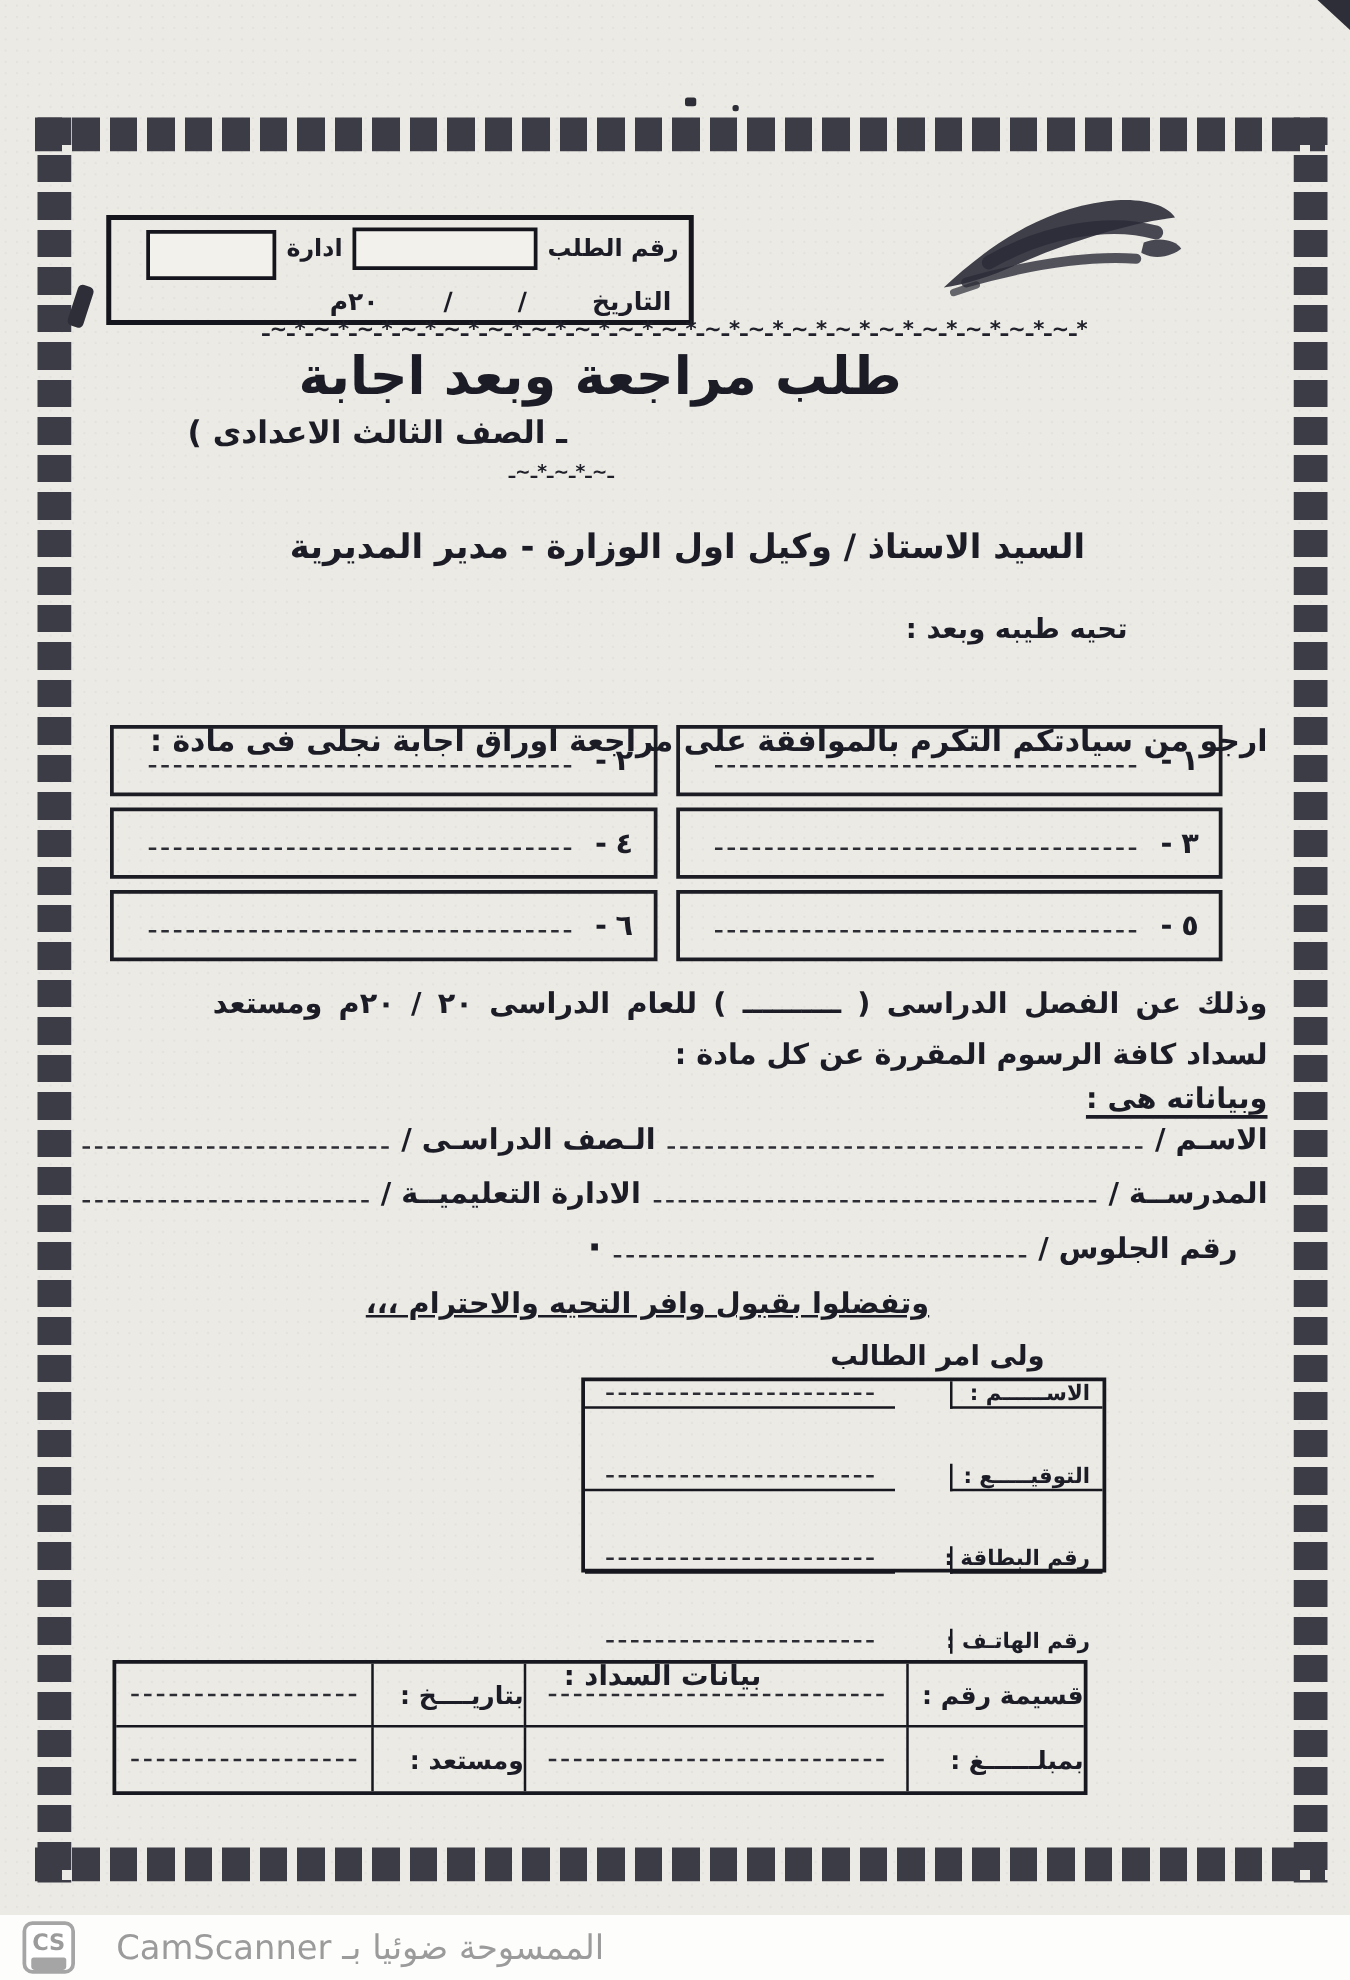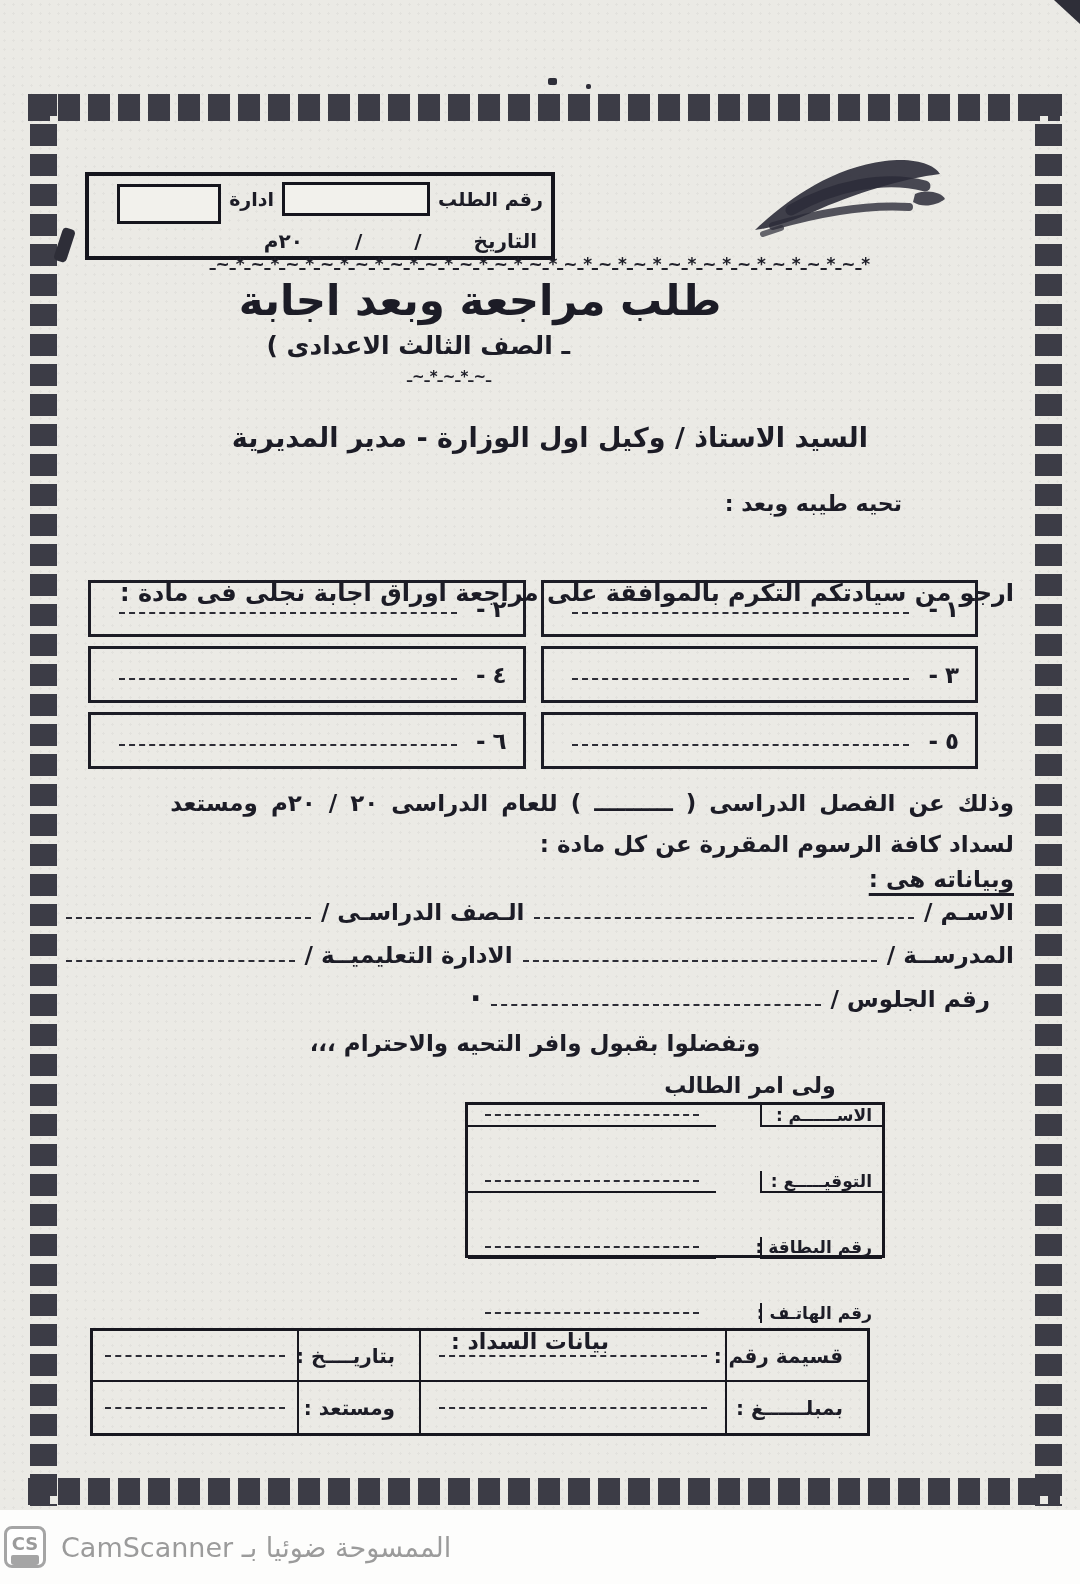"ـ الصف الثالث الاعدادى )" .doc-sub { text-align: right -> left }
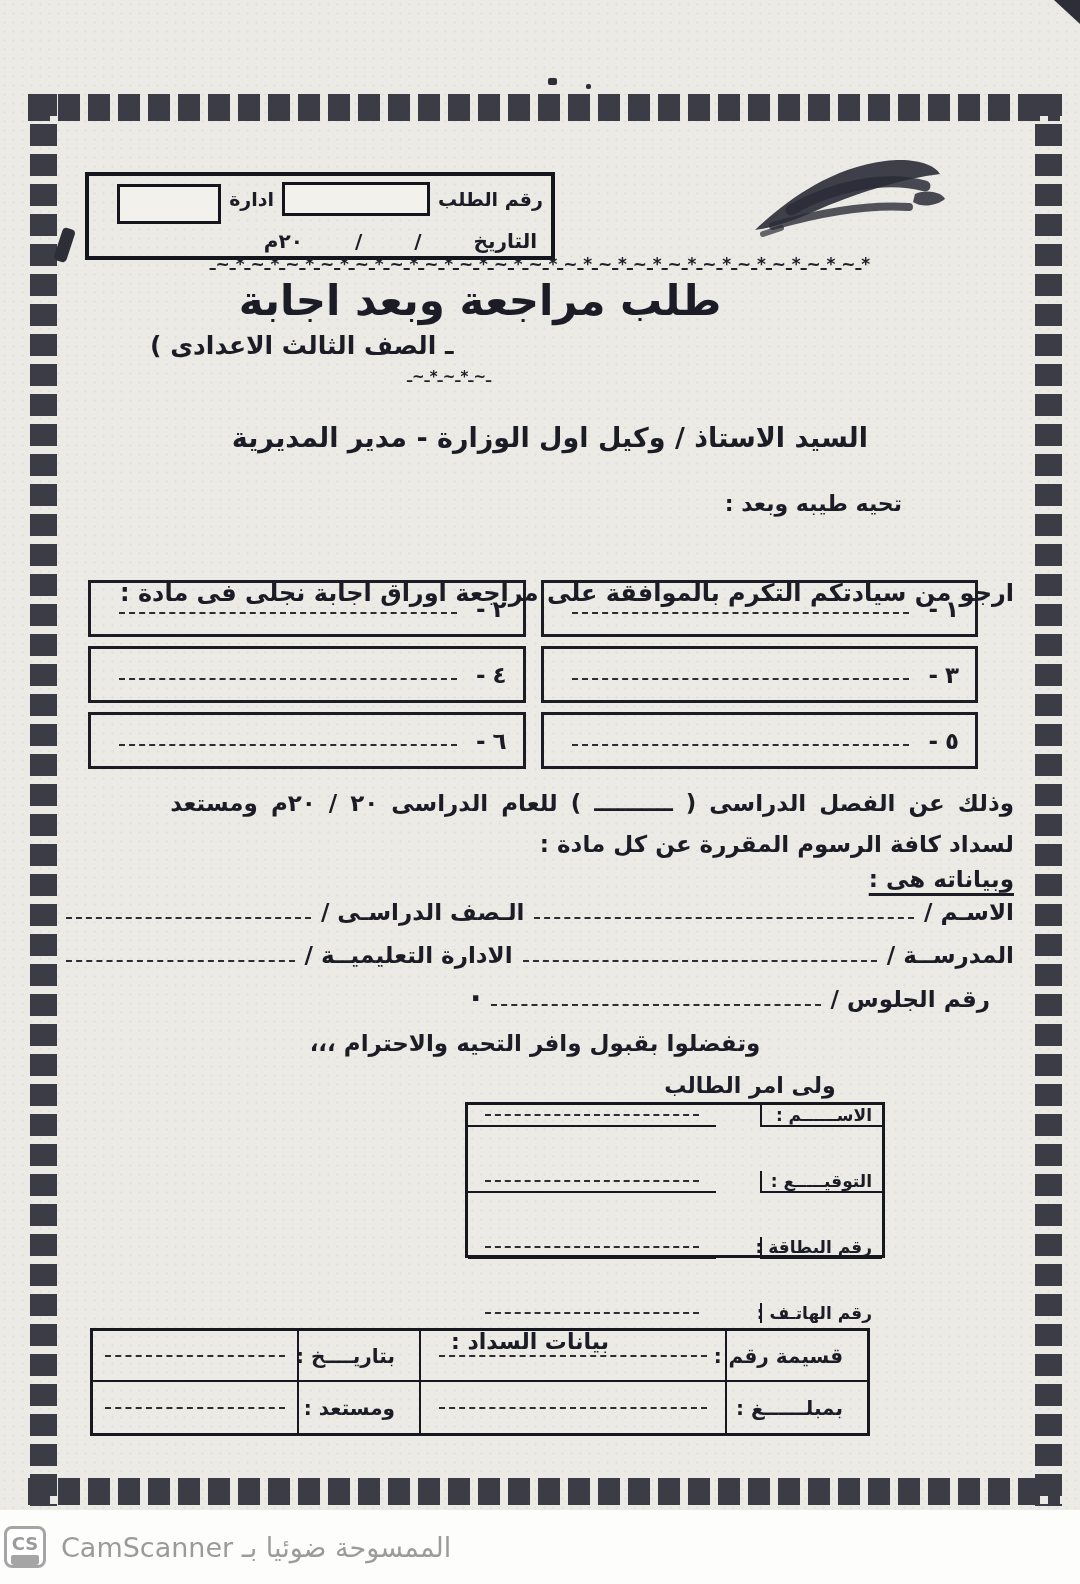"وتفضلوا بقبول وافر التحيه والاحترام" .closing { left: 280px -> 263px; text-decoration: none -> underline }
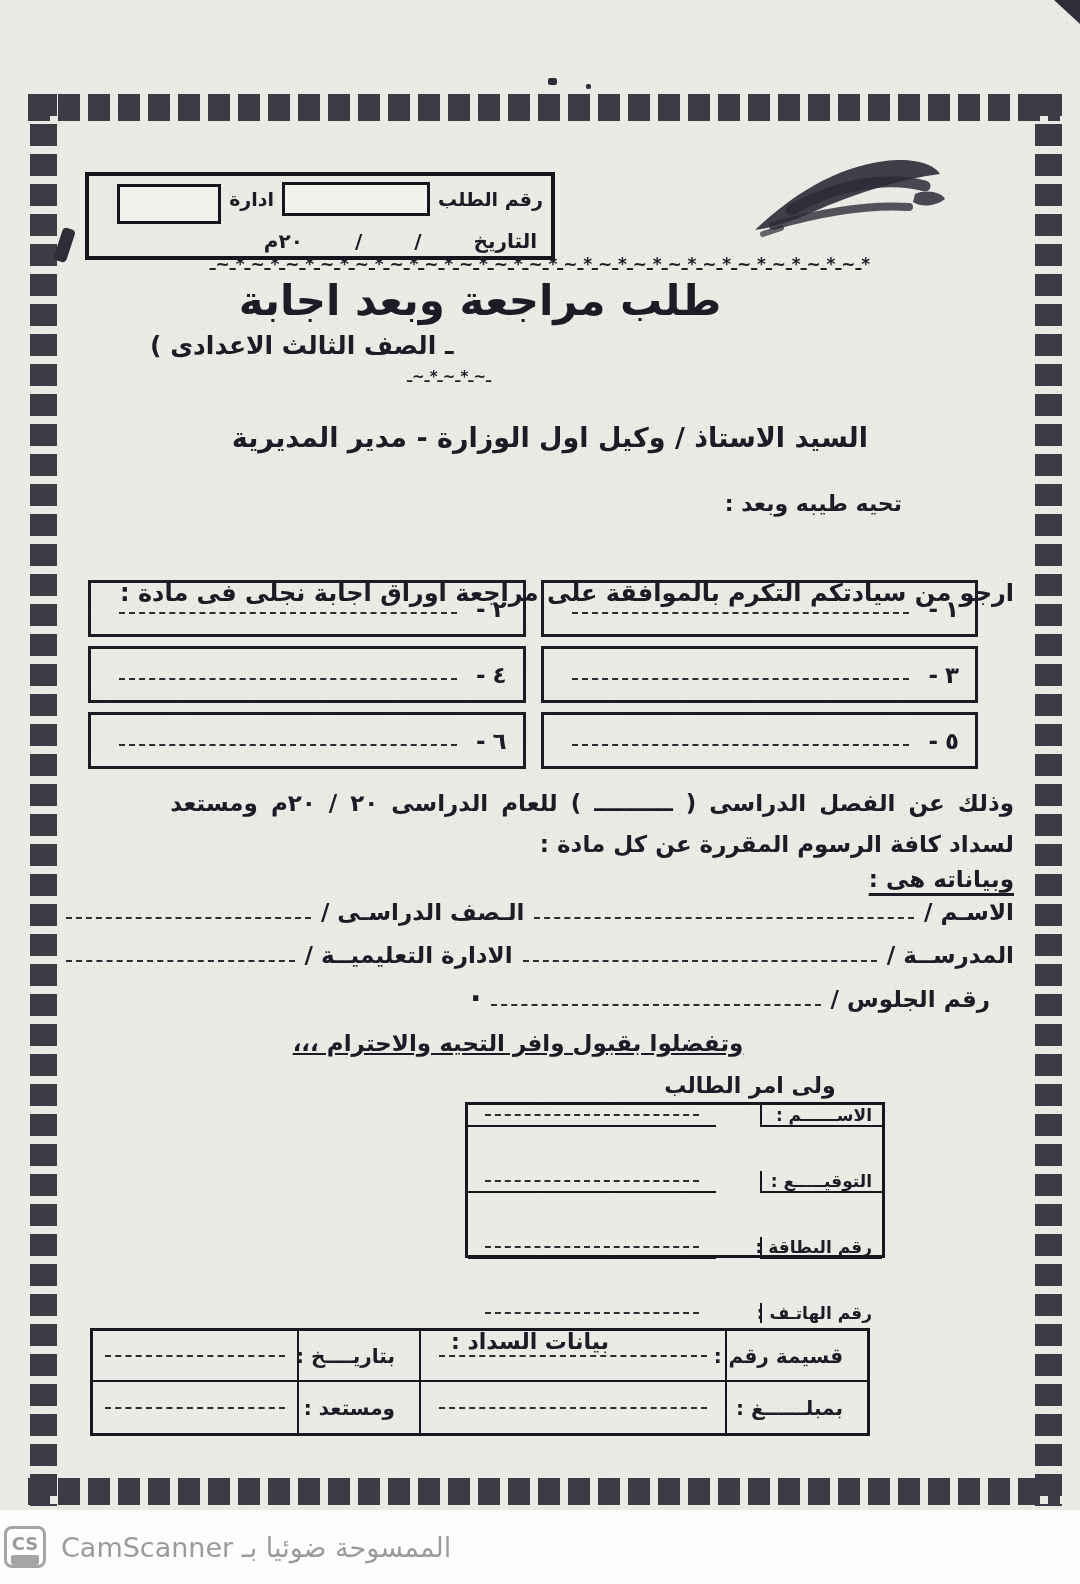"بتاريــــخ :" .p-label { padding: 0 24px -> 0 0 }
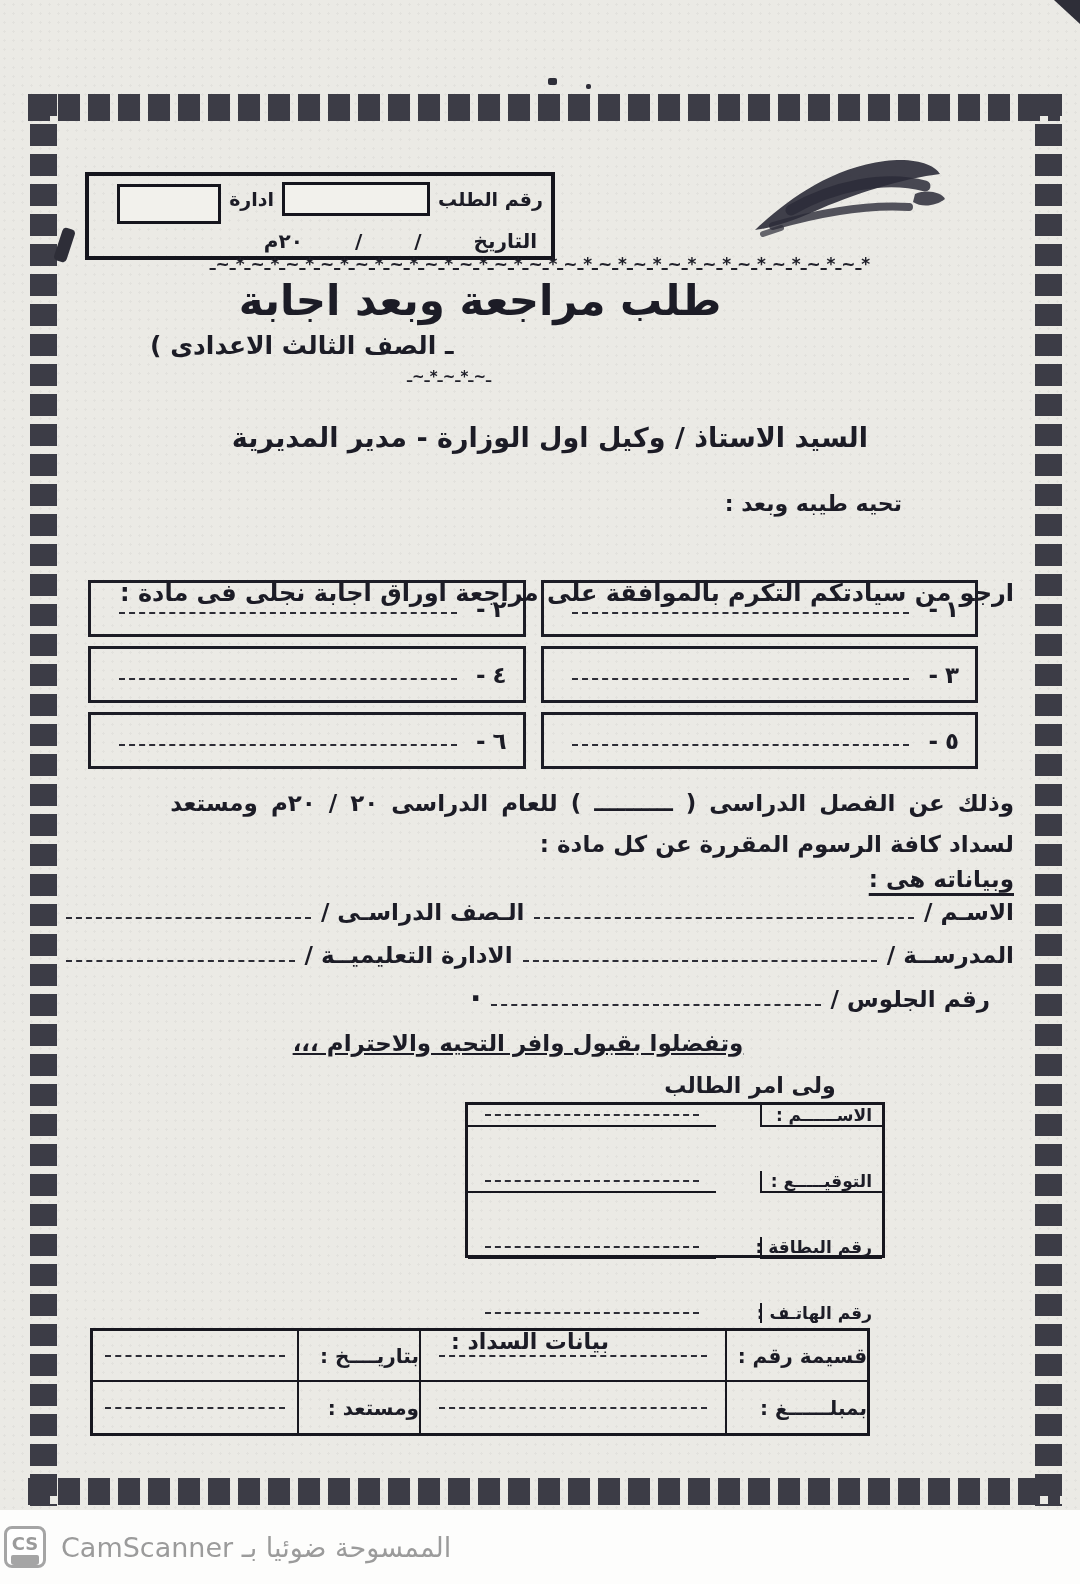"CS" .footer { gap: 15px -> 33px; height: 74px -> 52px; padding-left: 4px -> 18px }
